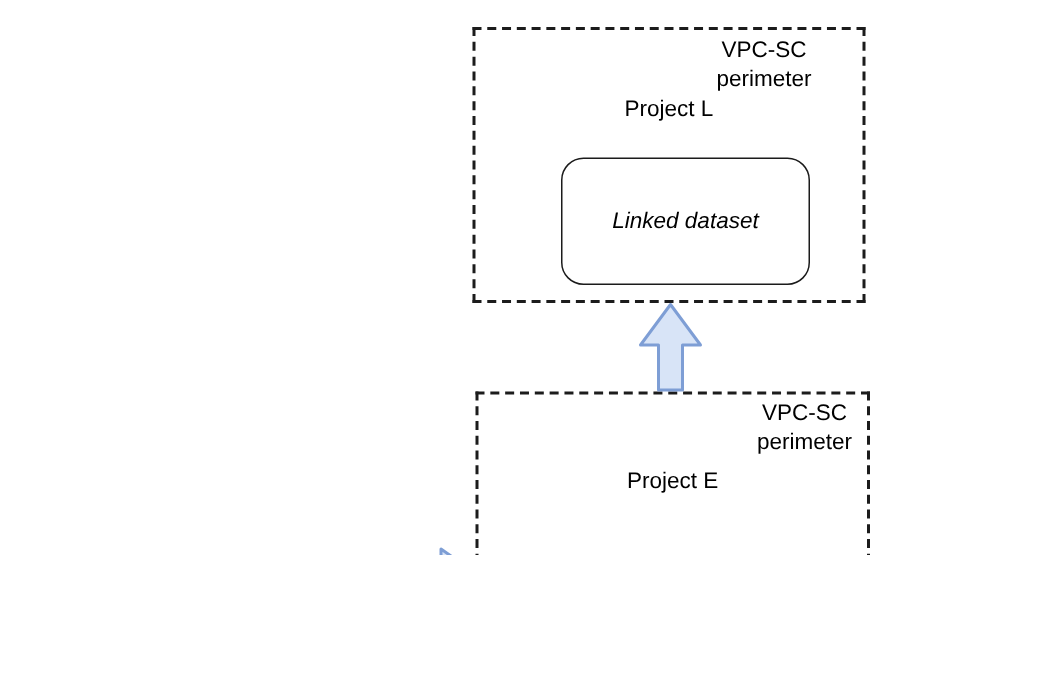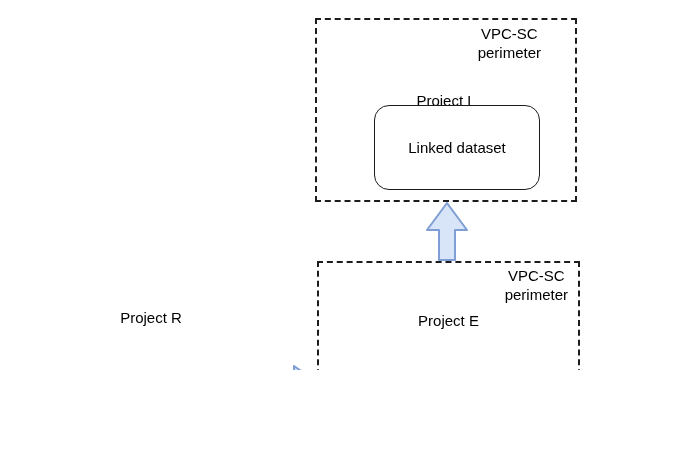"Project L" .project-label-top { margin-top: 28px -> none }
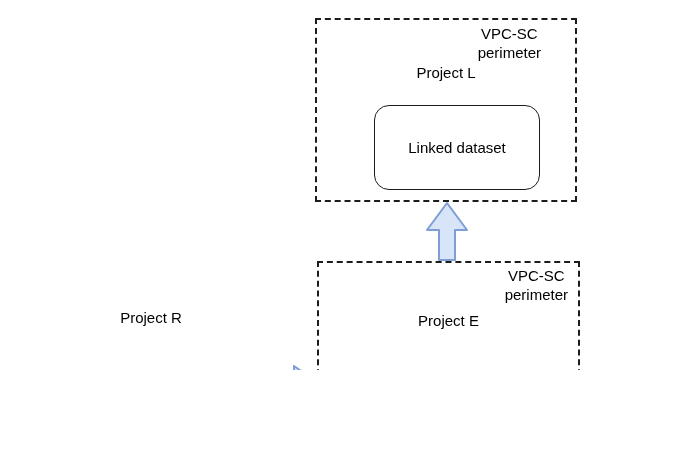"Linked dataset" .node { font-style: none -> italic }
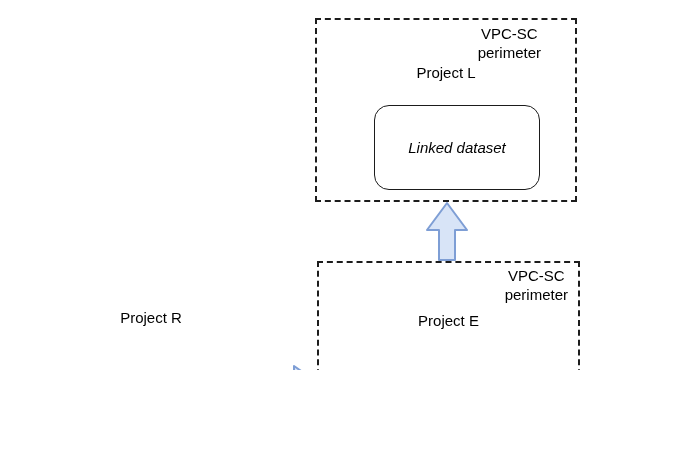"Project R" div.project-label { html: <div>Project R</div> -> none }
